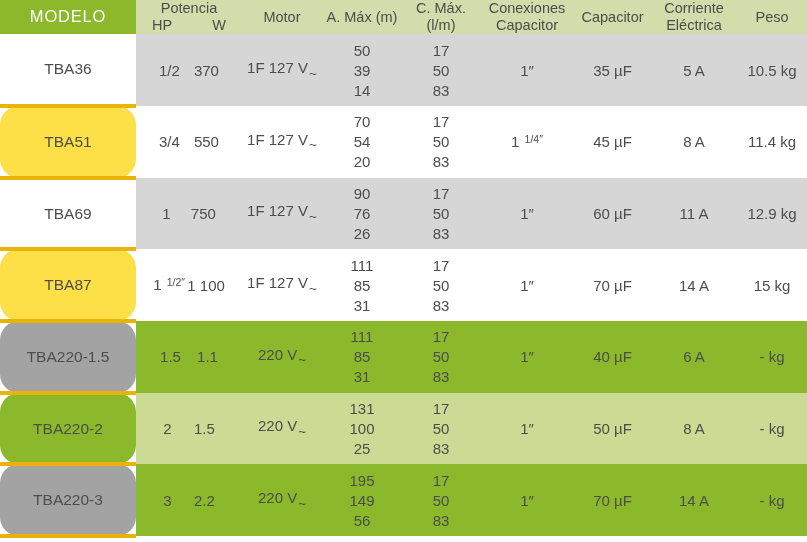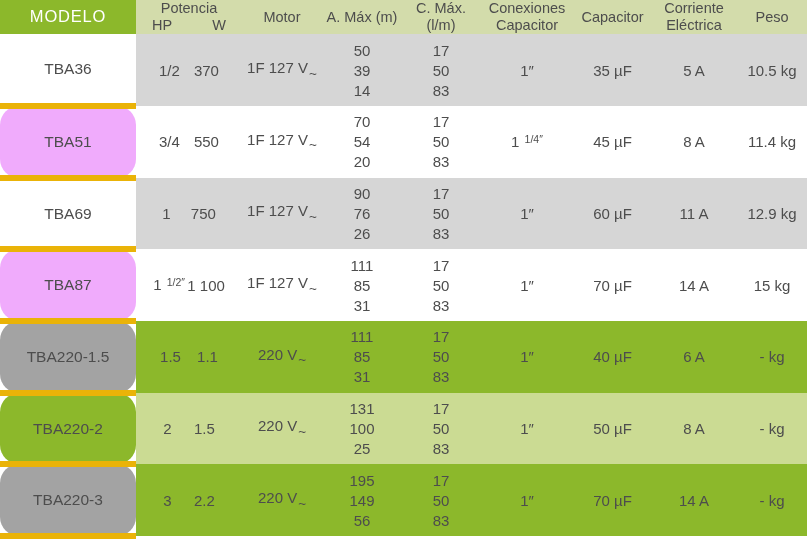"TBA36" td.model-cell { border-bottom: 6px solid #eab308 -> 4px solid #eab308 }
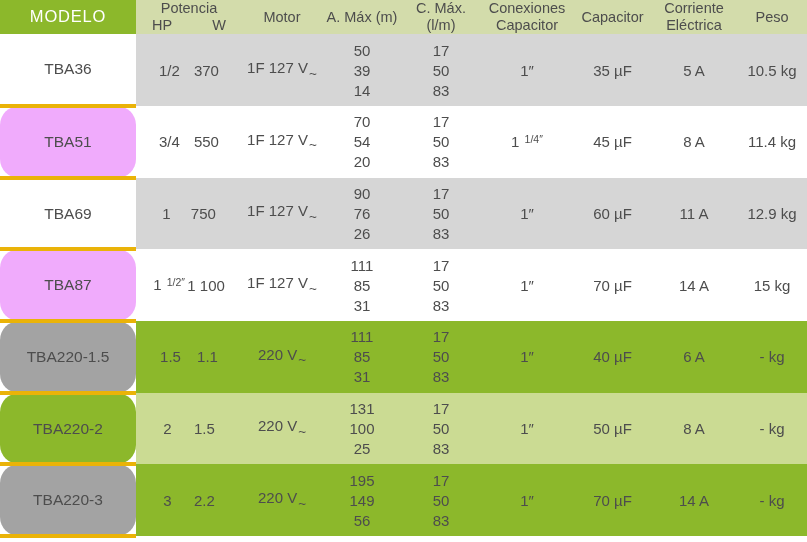"TBA51" tr.s-white td.model-cell { background: #f0abfc -> #fde047 }
